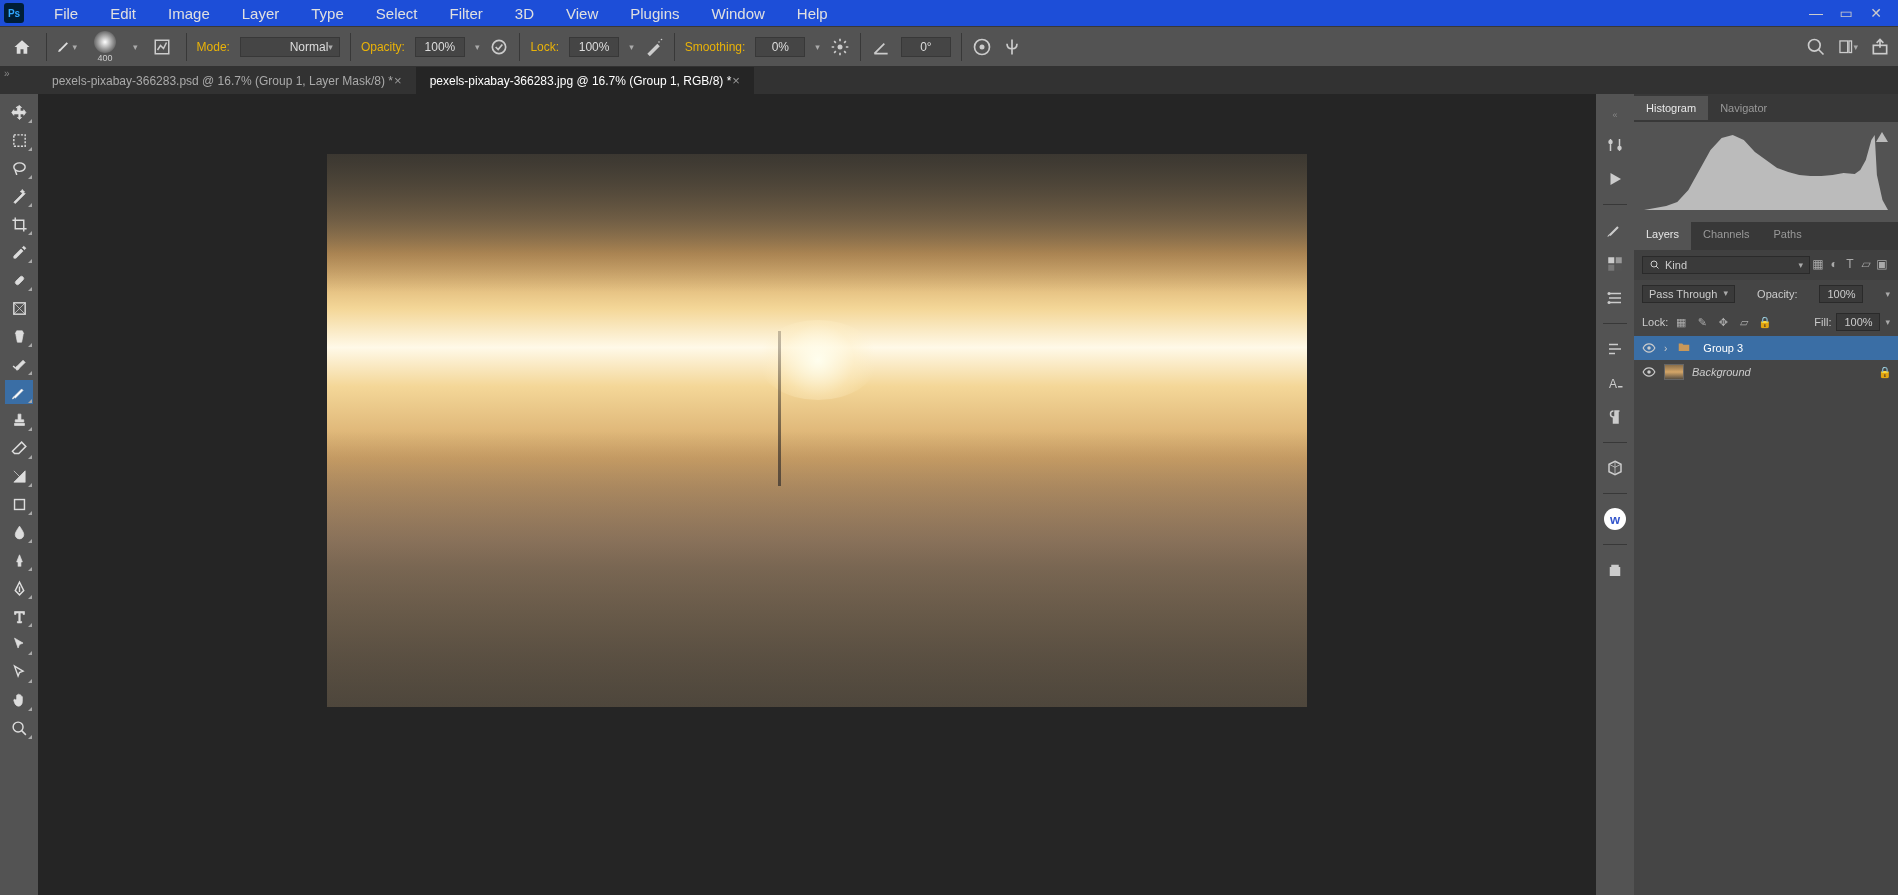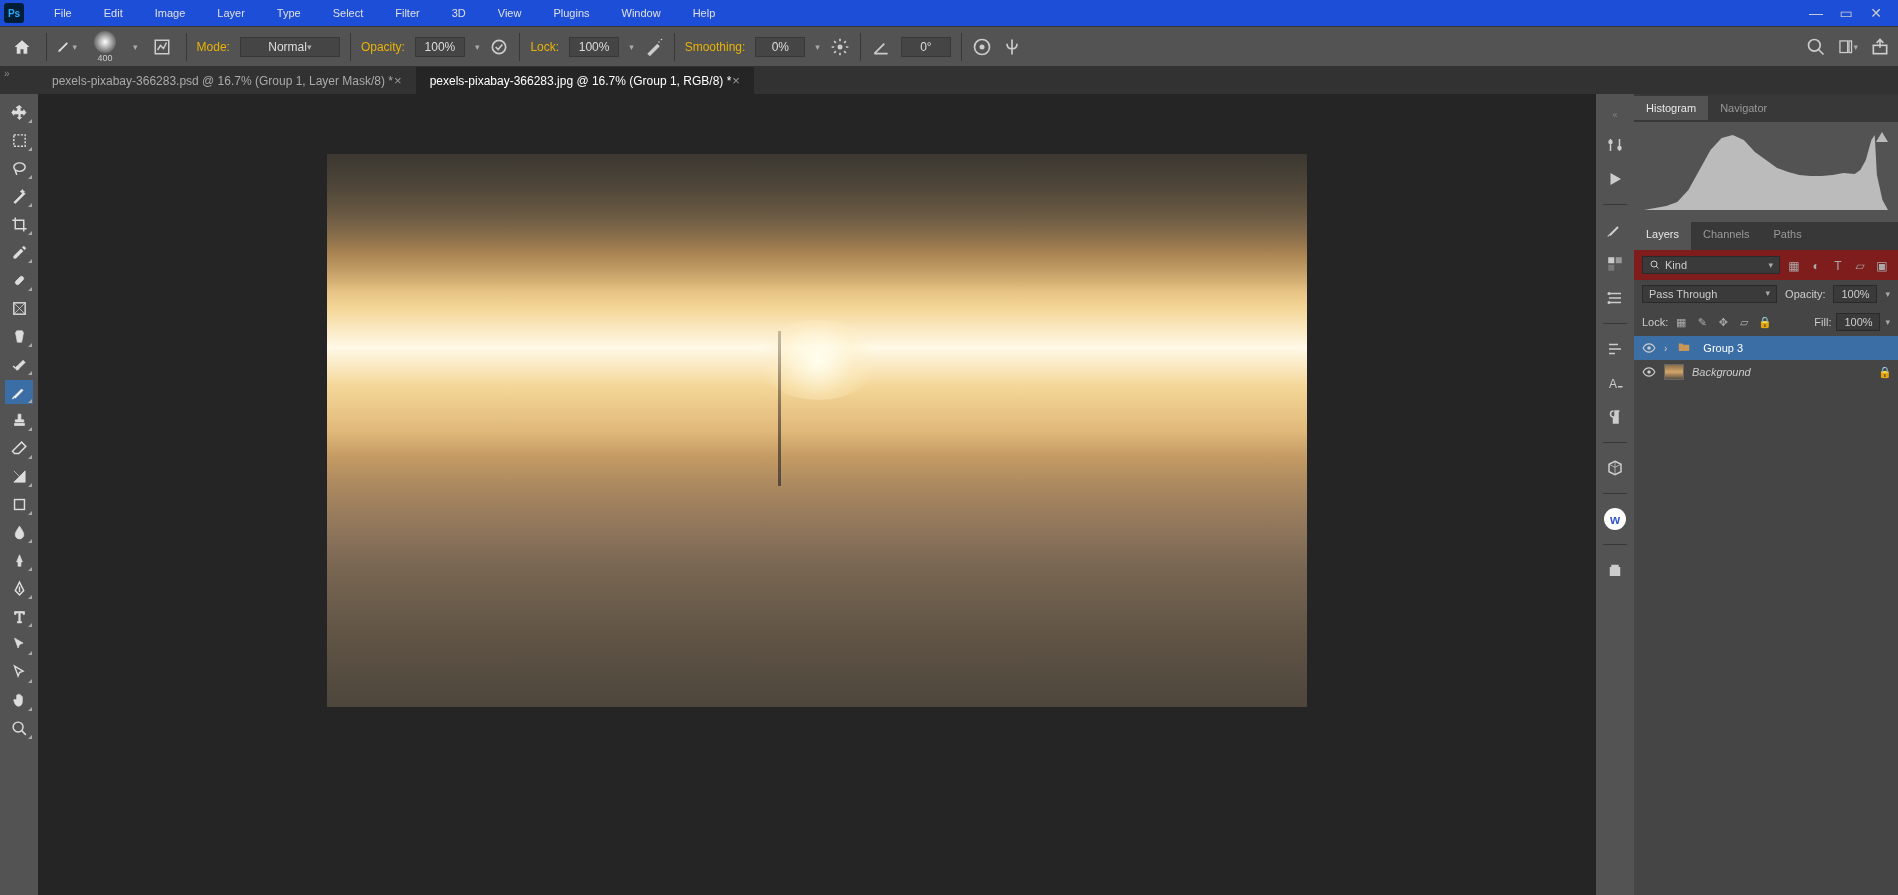"File" .menu-item { font-size: 11px -> 15px }
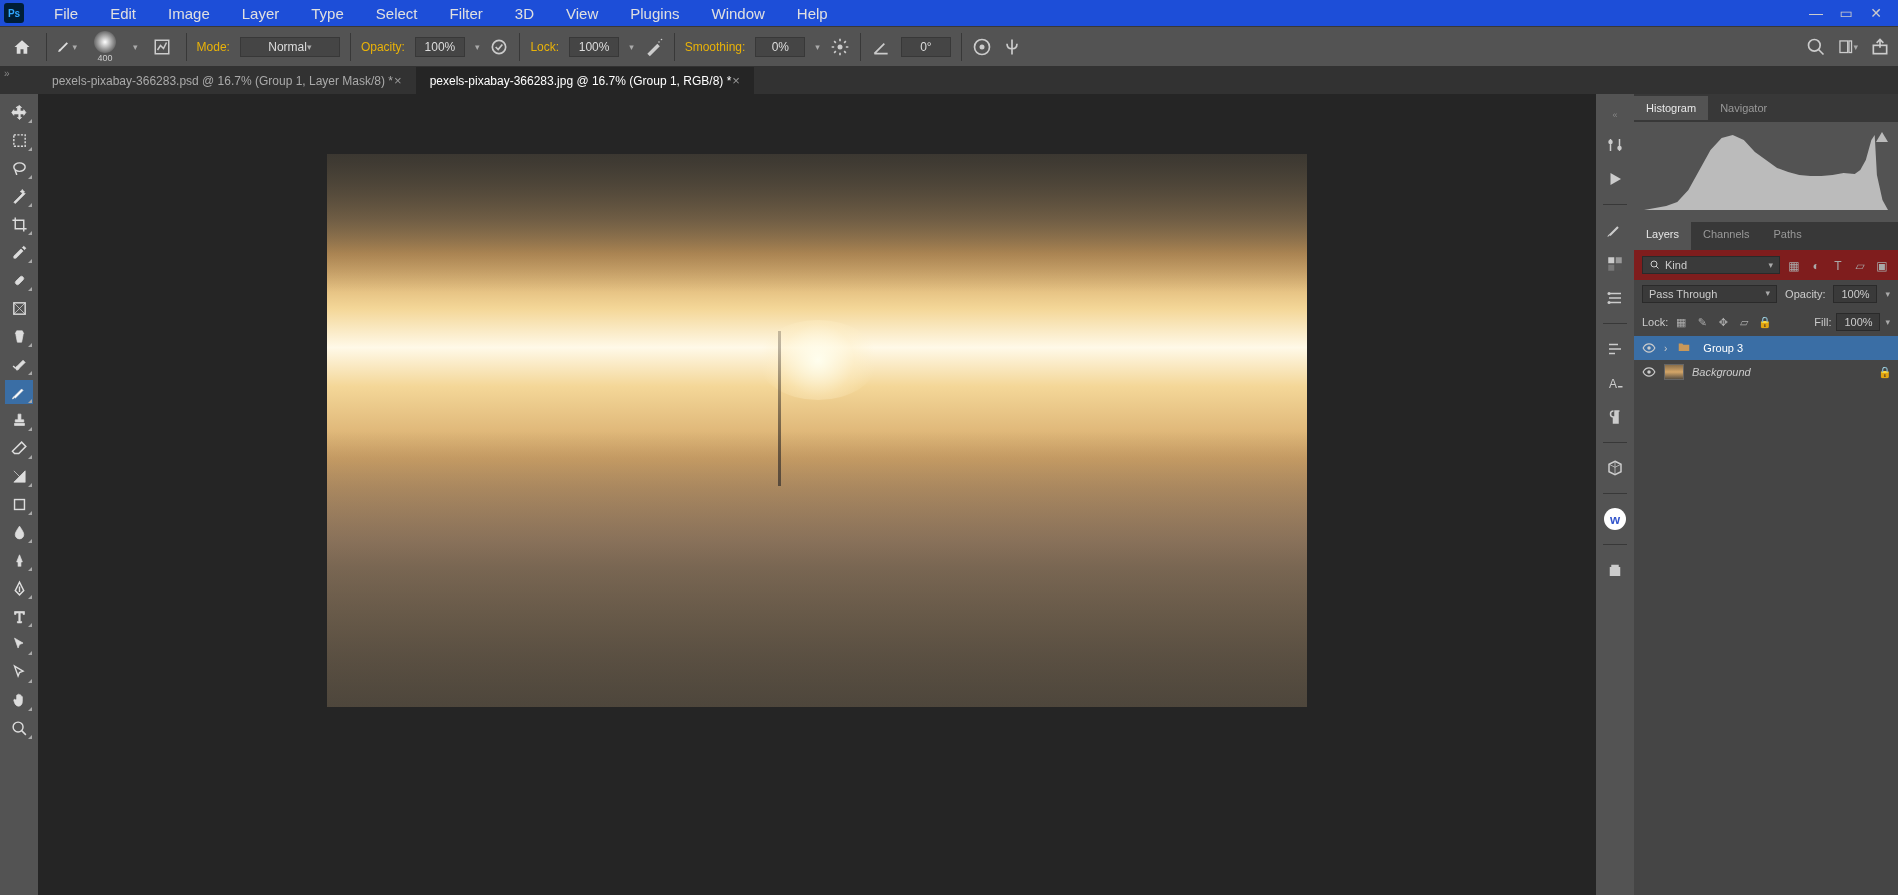"Normal" .opt-select { justify-content: center -> flex-end }
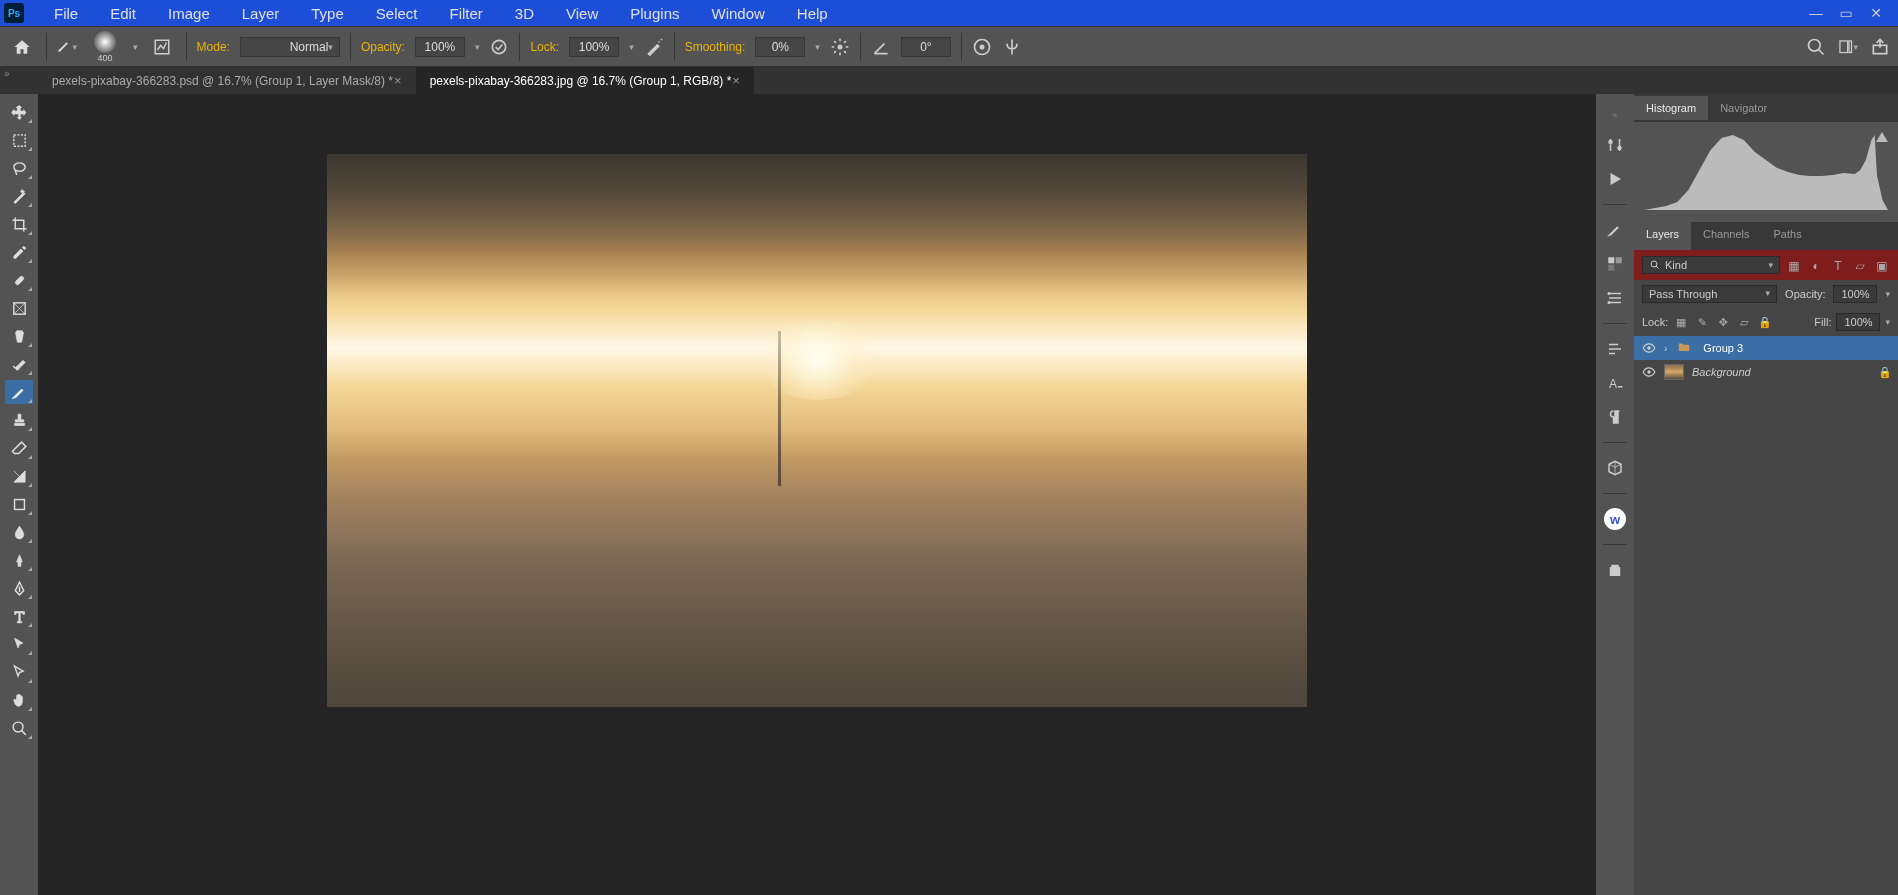"Kind" .layers-filters { align-items: flex-end -> flex-start; background: #7f1d1d -> #404040; gap: 6px -> none }
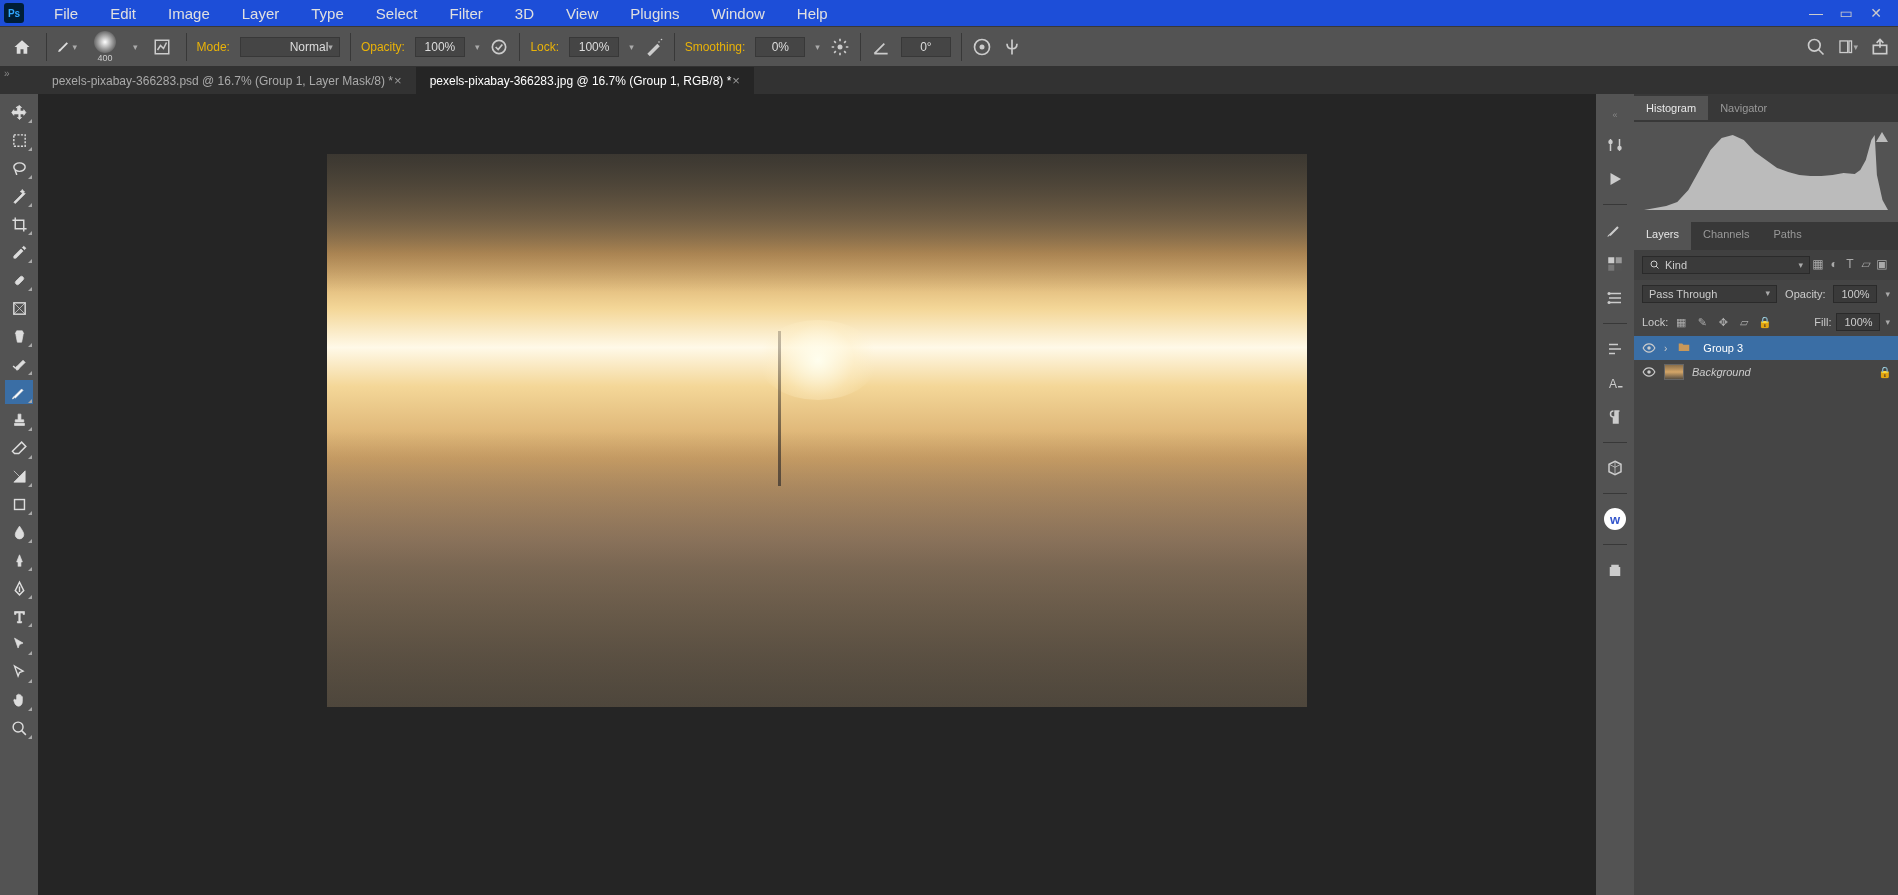"Pass Through" .layers-opts { gap: 8px -> 22px }
